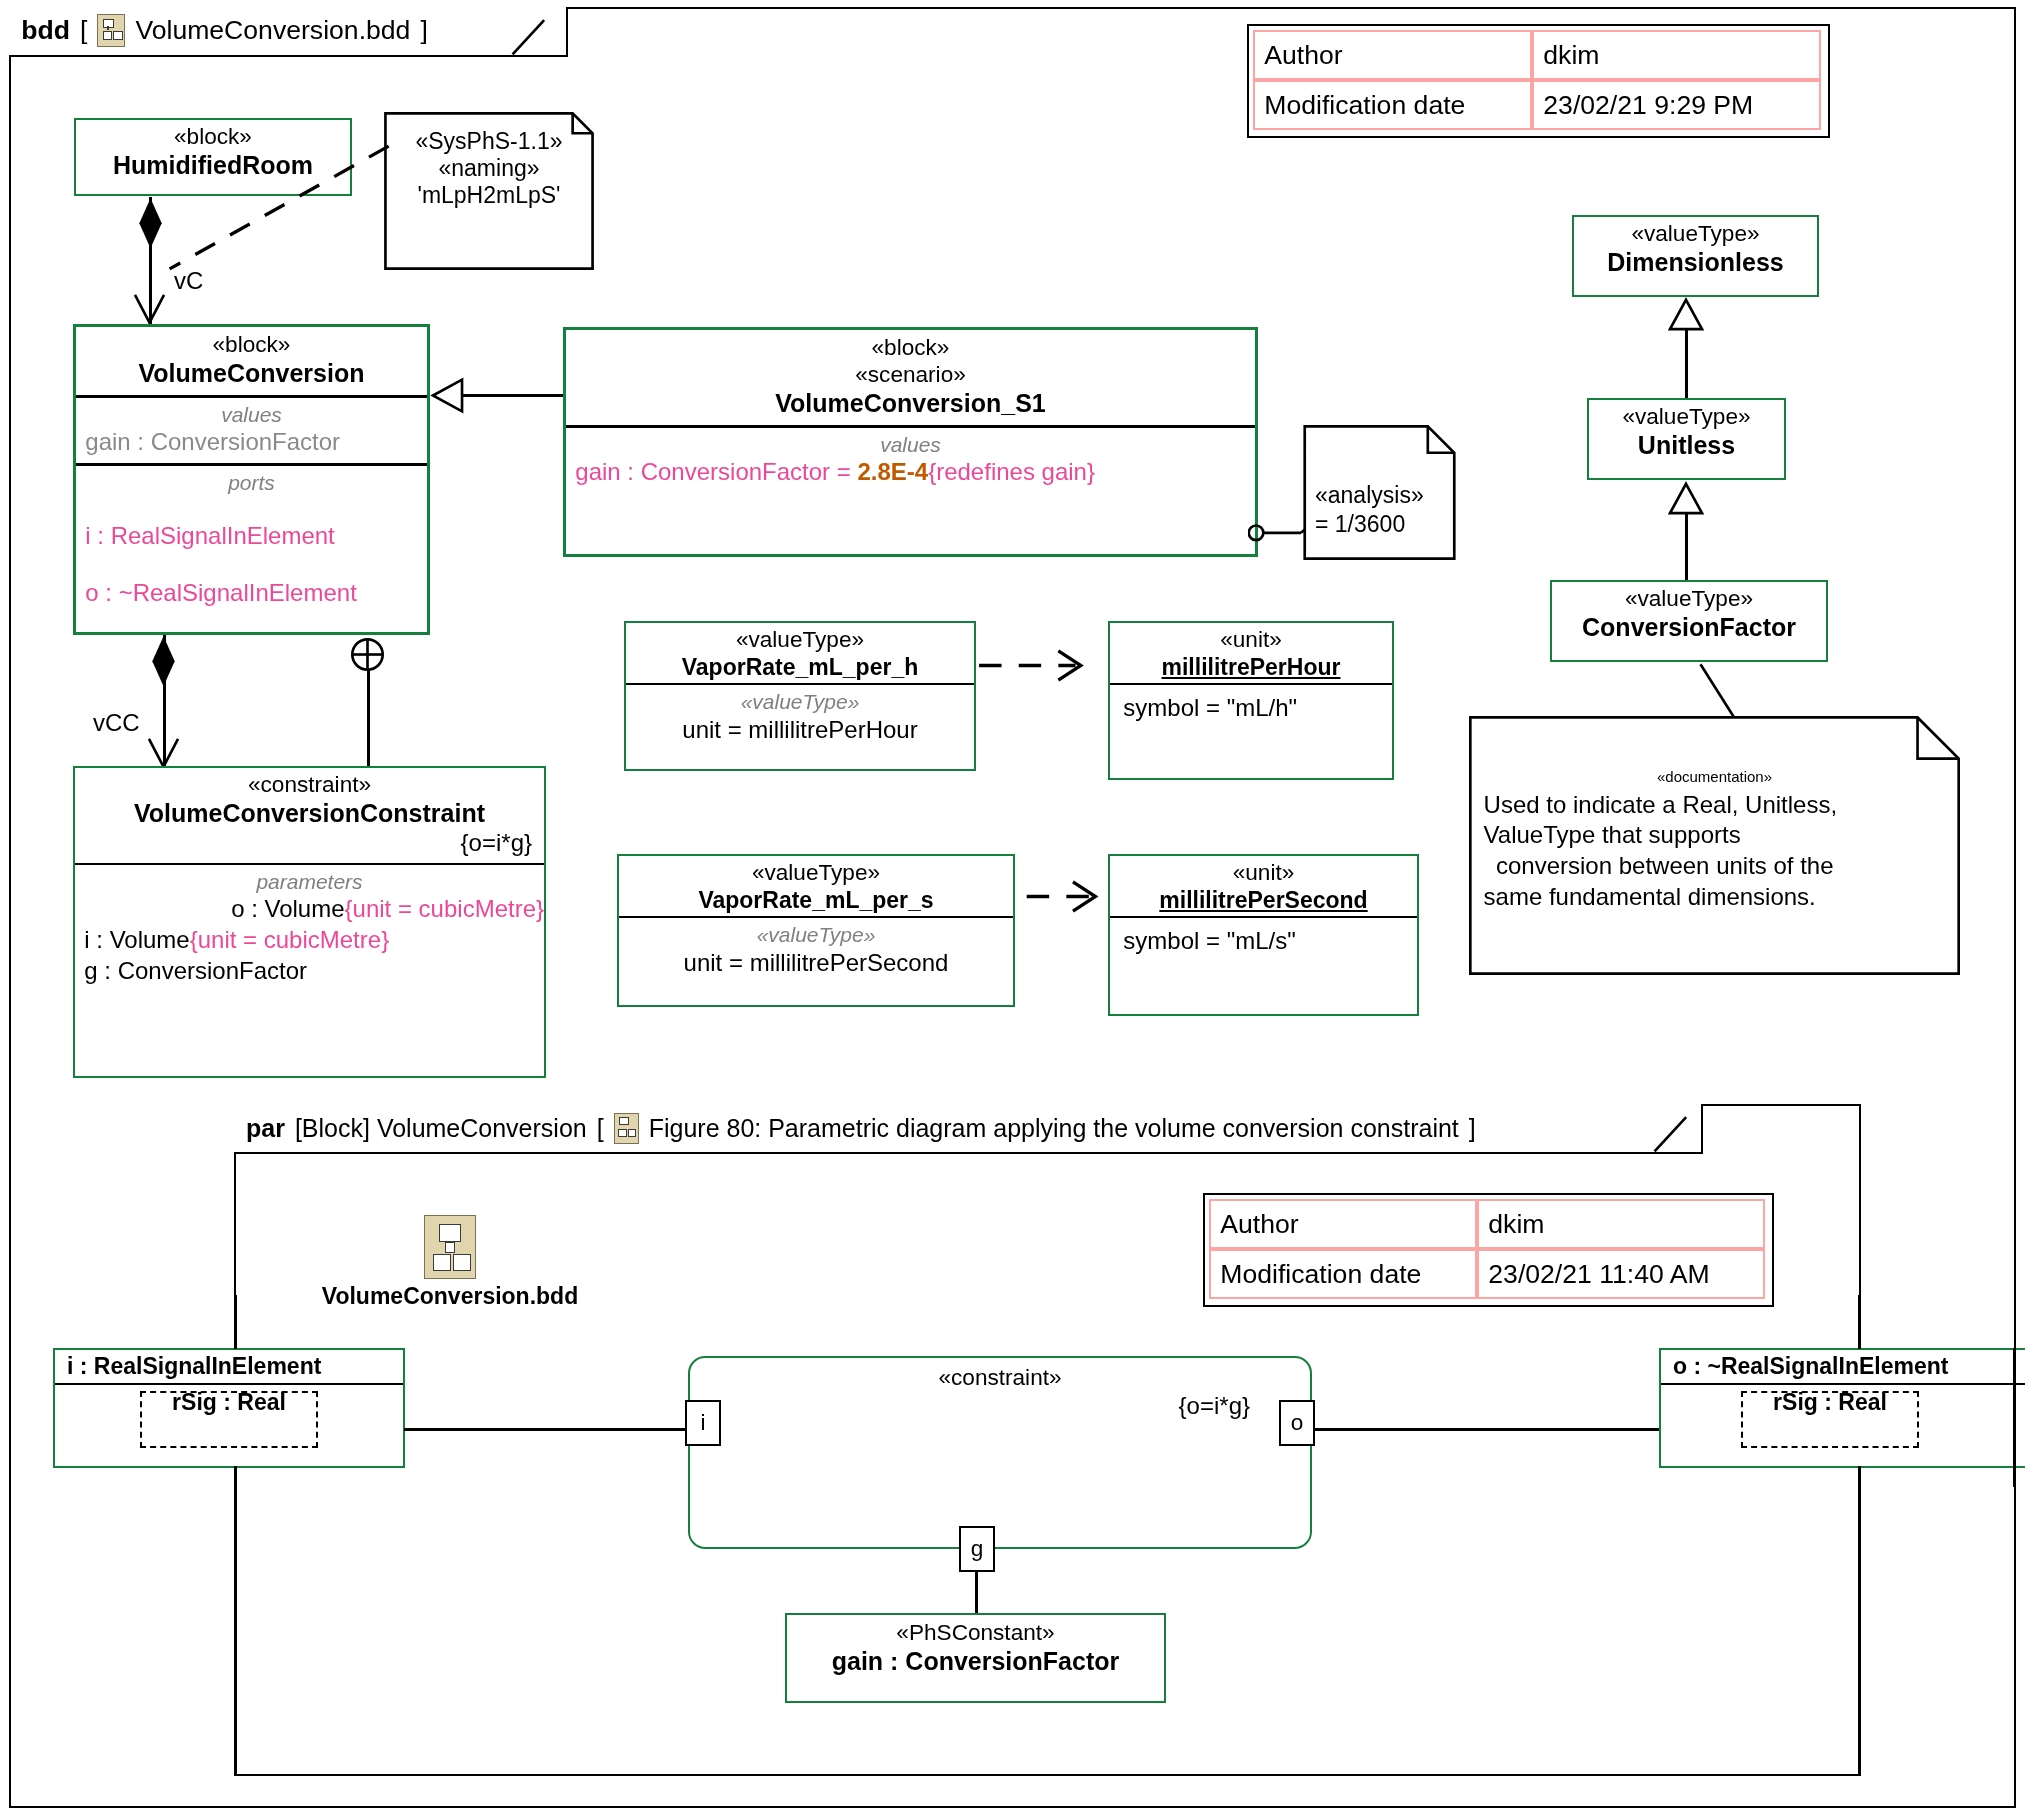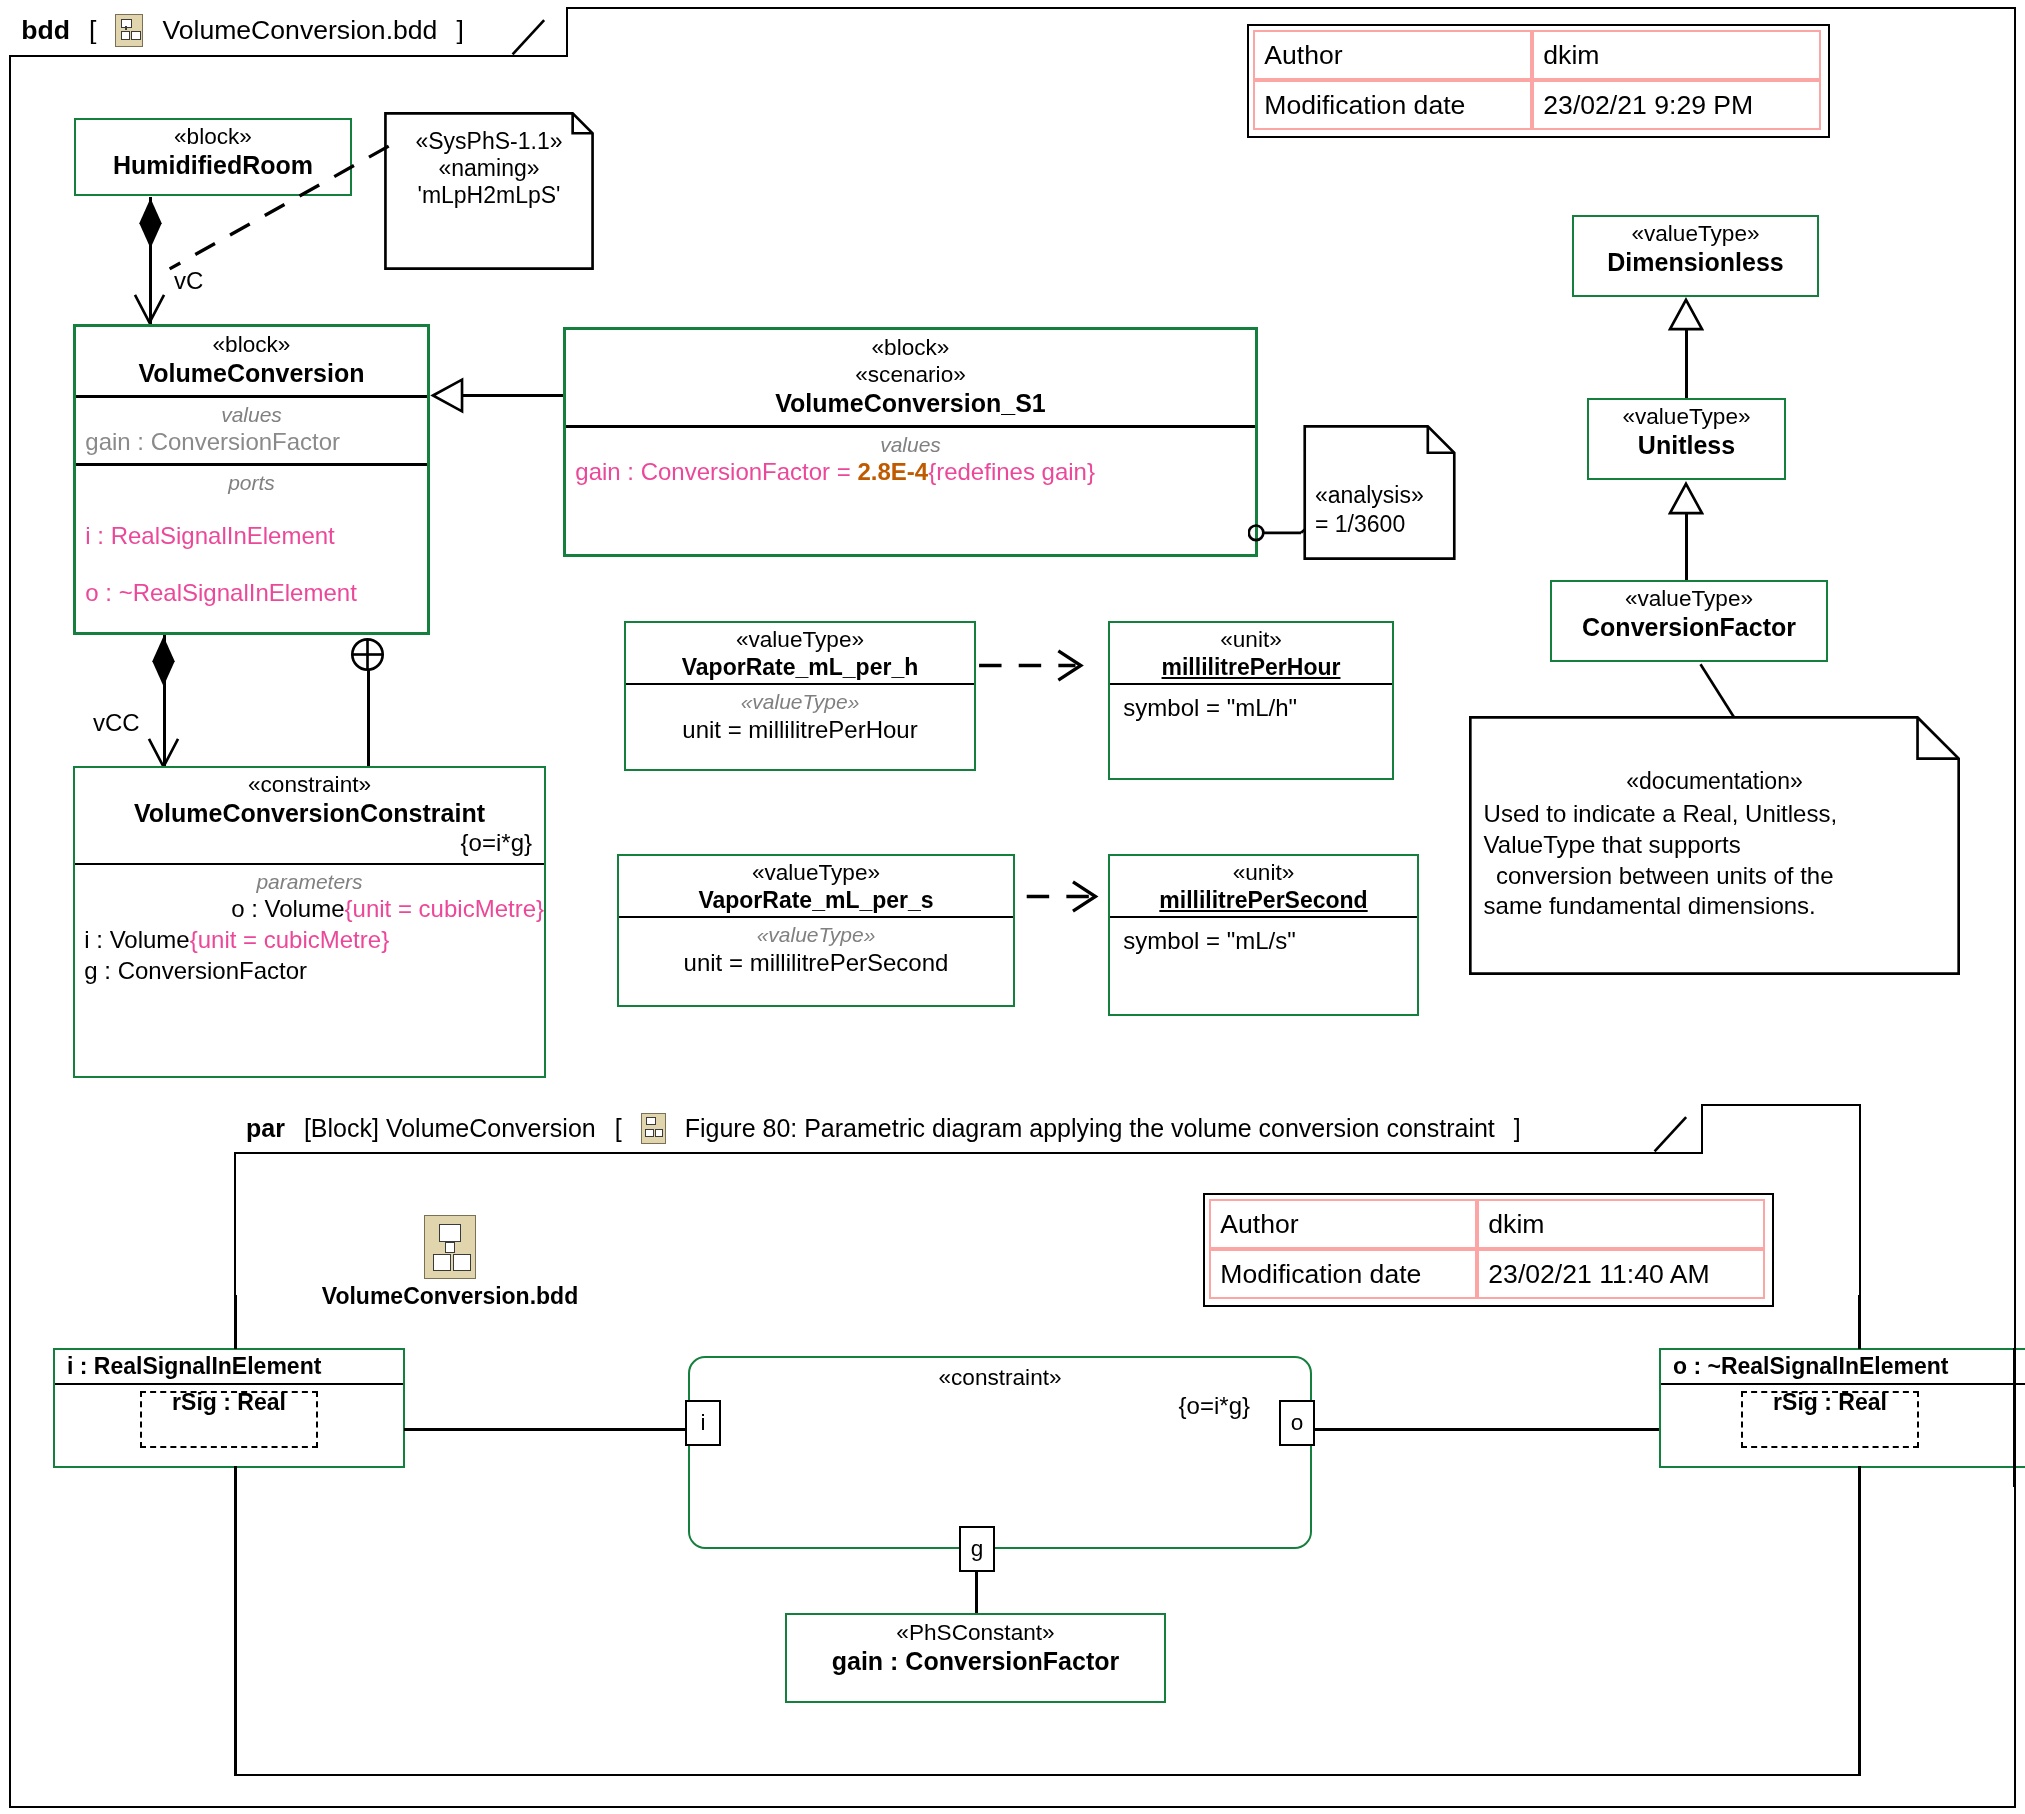"bdd" .tab-text { gap: 19px -> 10px }
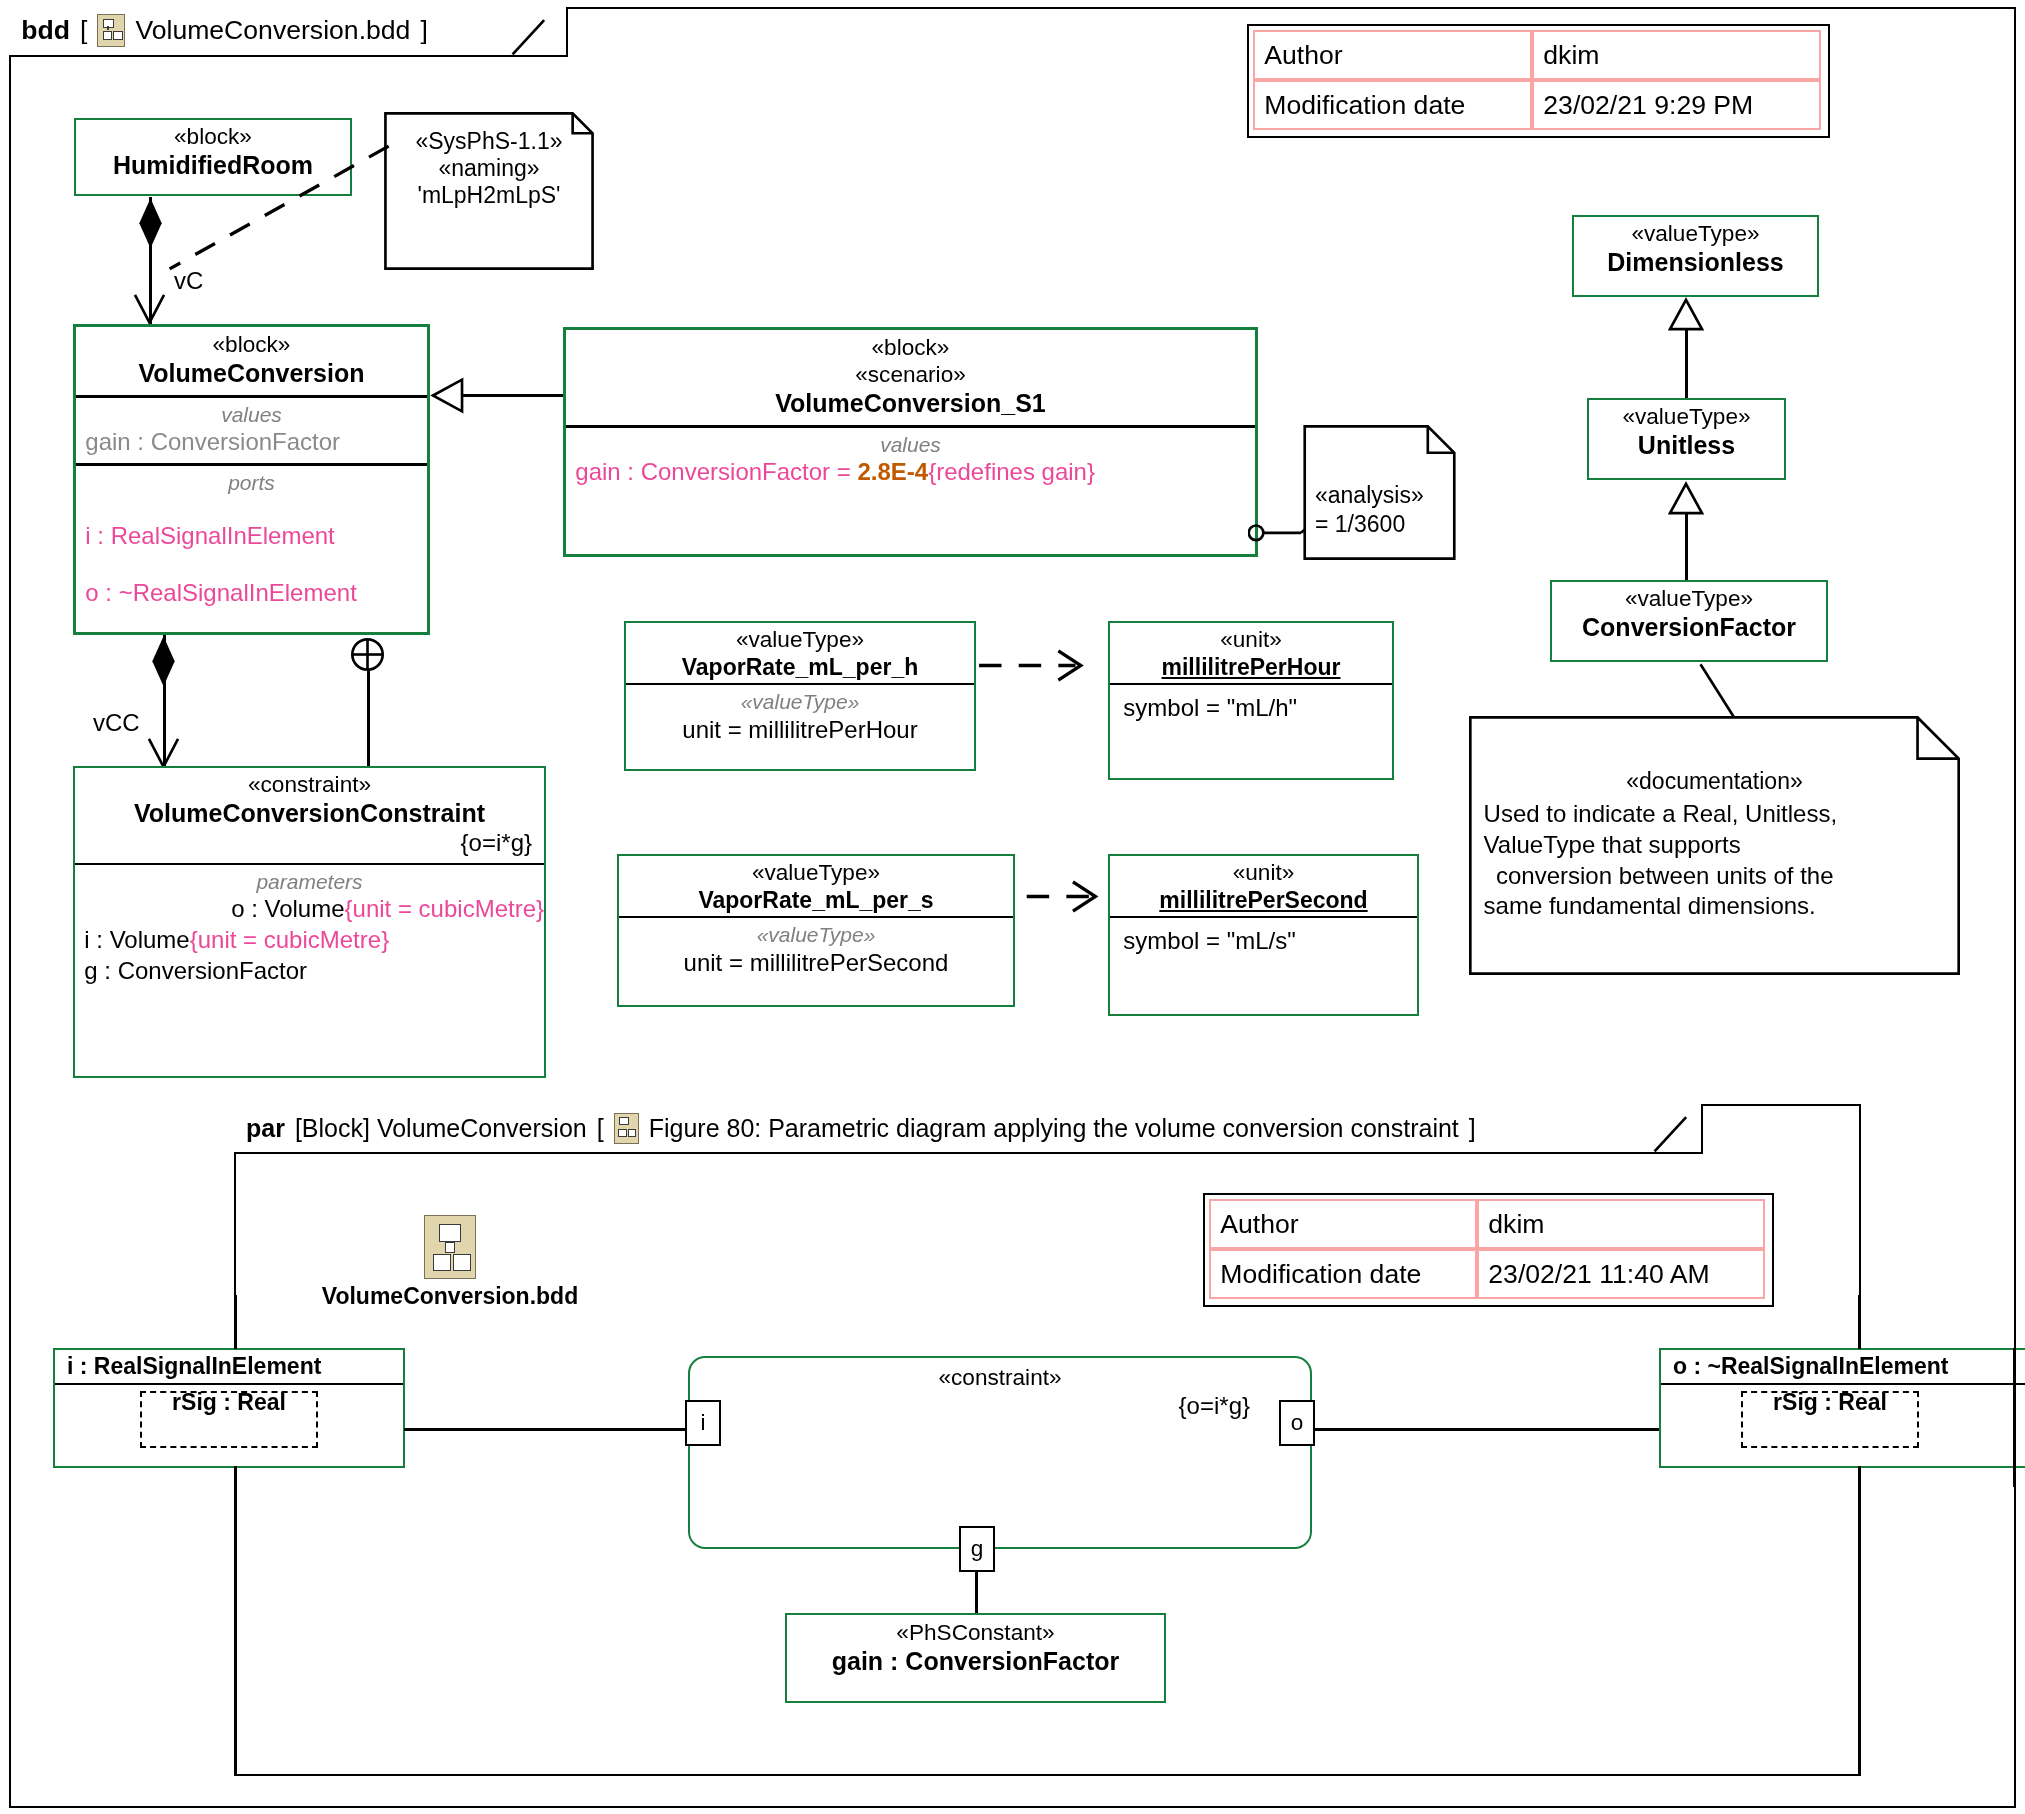"«documentation»" div.stereo { font-size: 23px -> 15px }
